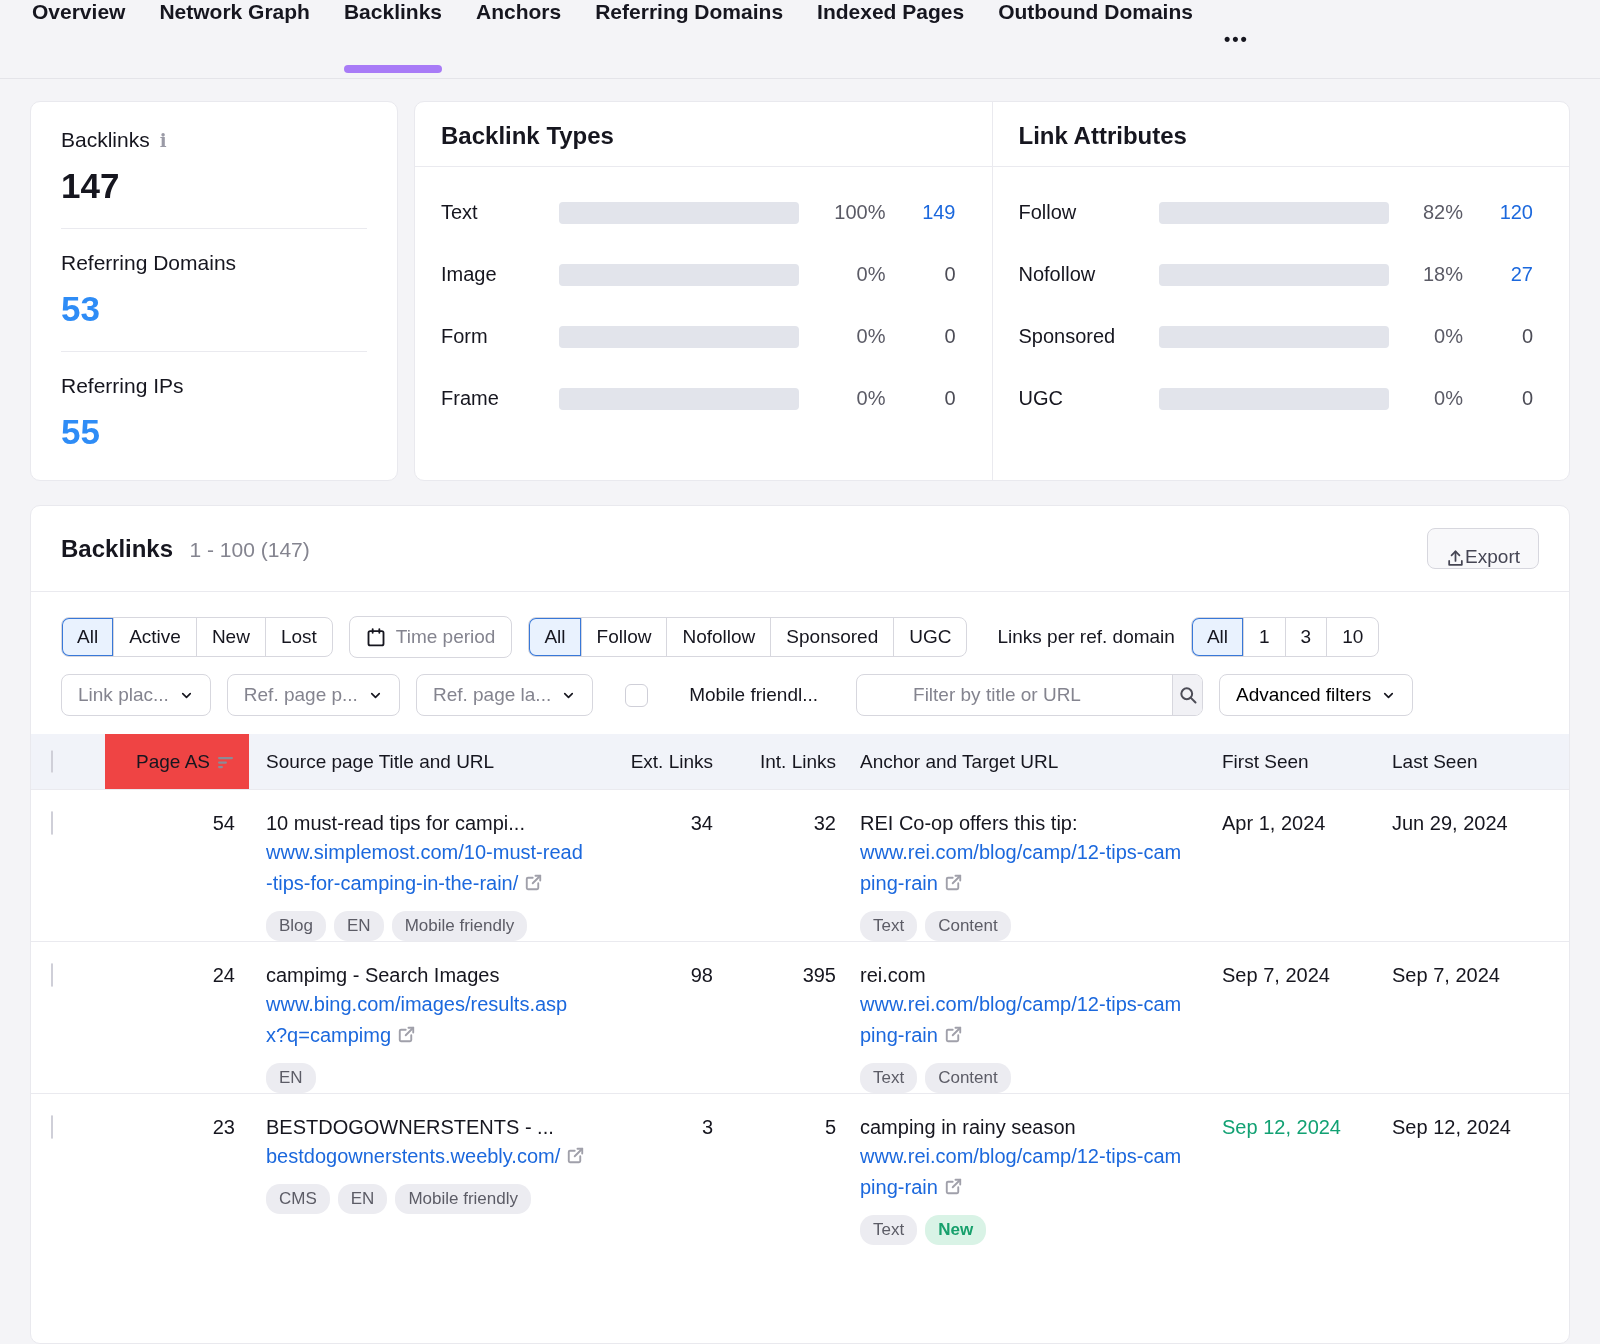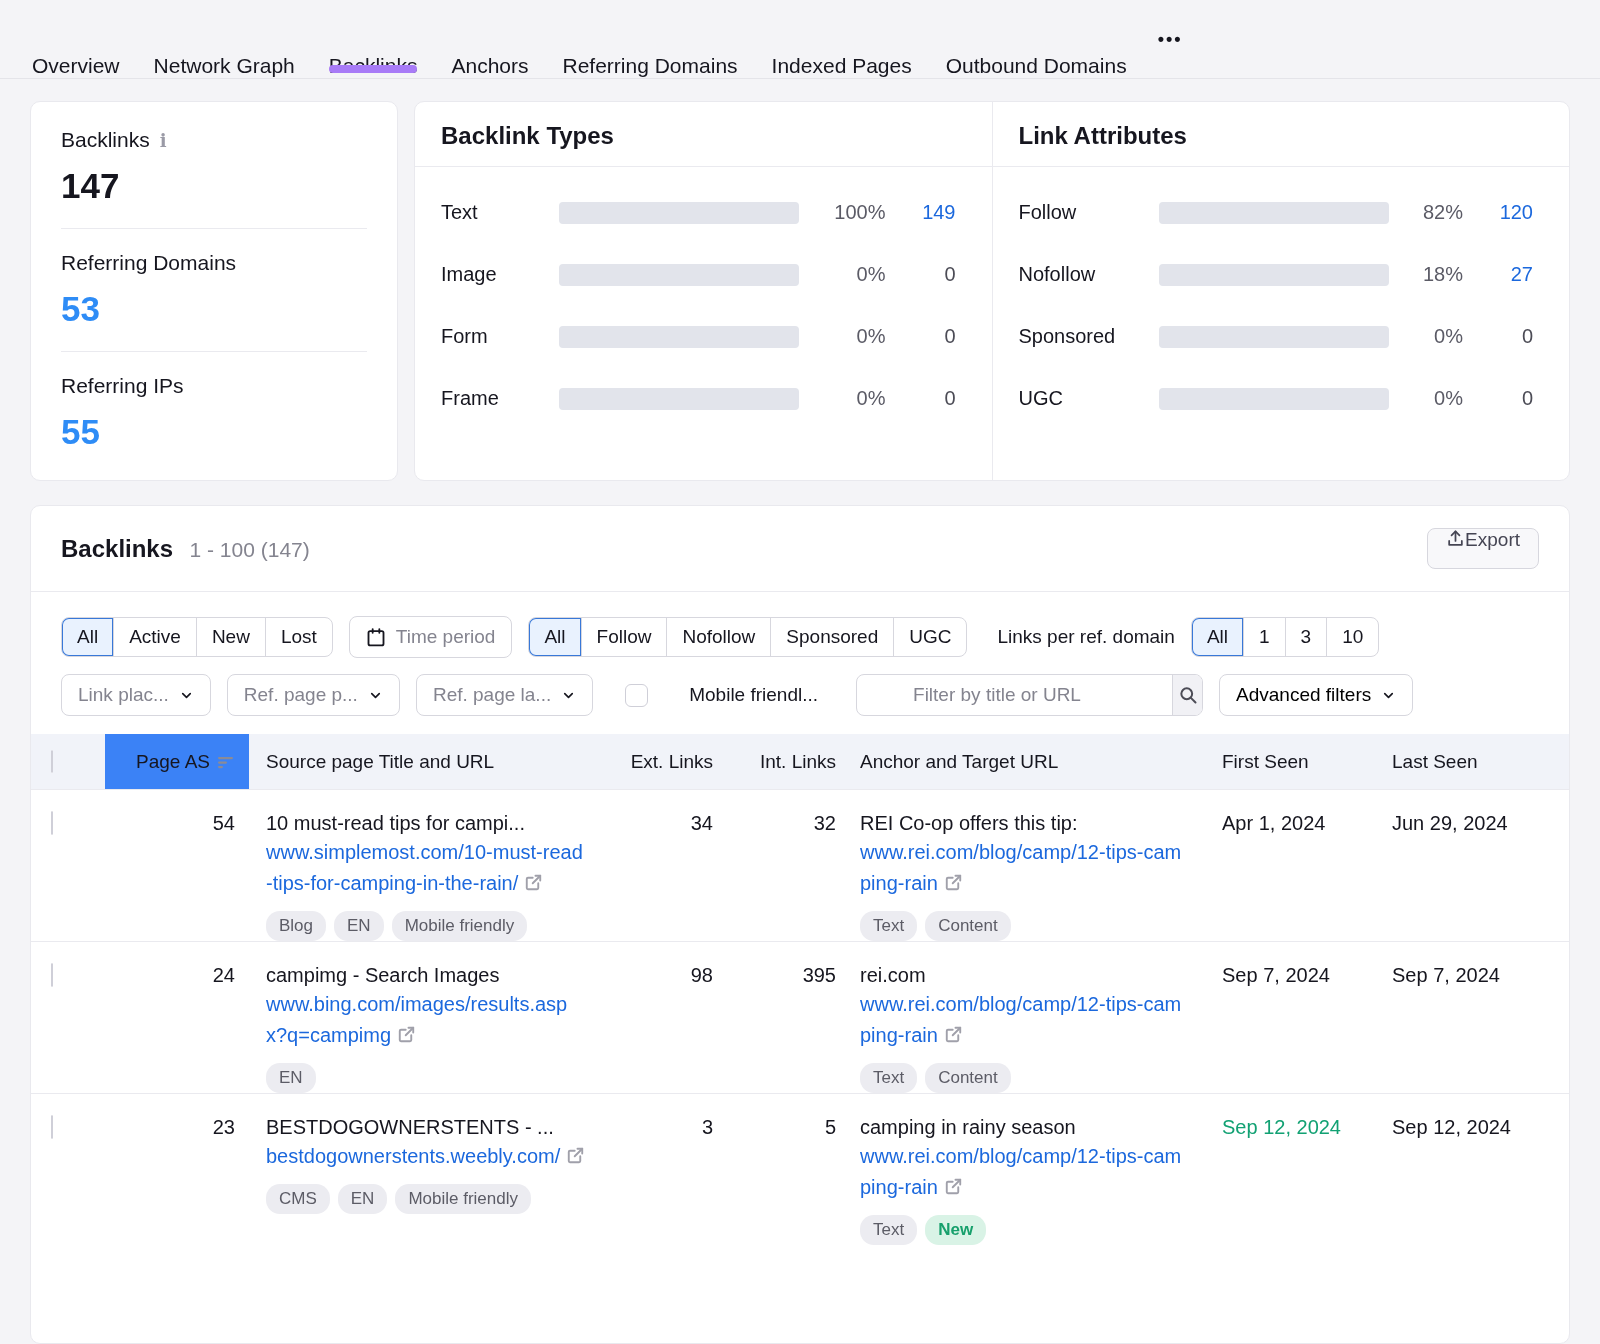"Overview" .tab { align-items: flex-end -> flex-start; font-weight: 400 -> 700 }
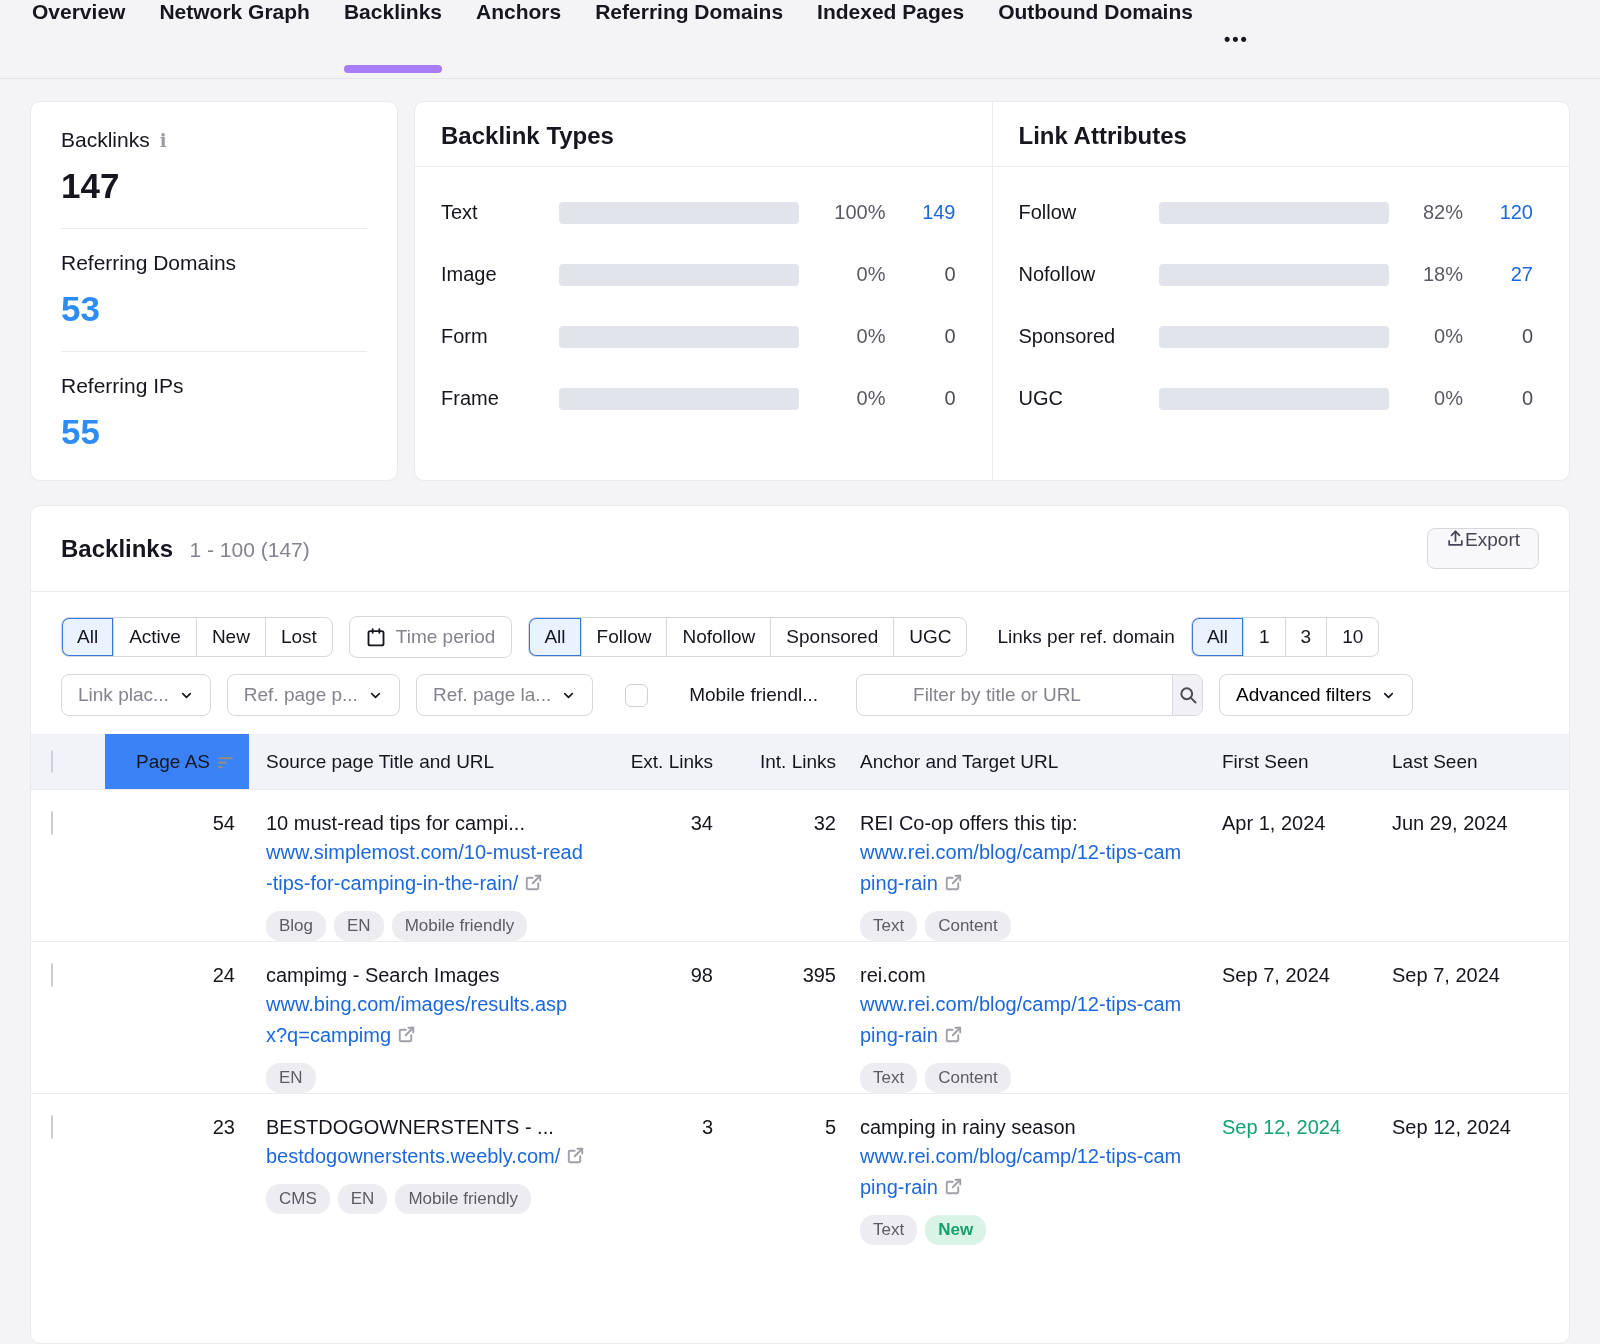"Export" .export-btn { align-items: flex-start -> flex-end }
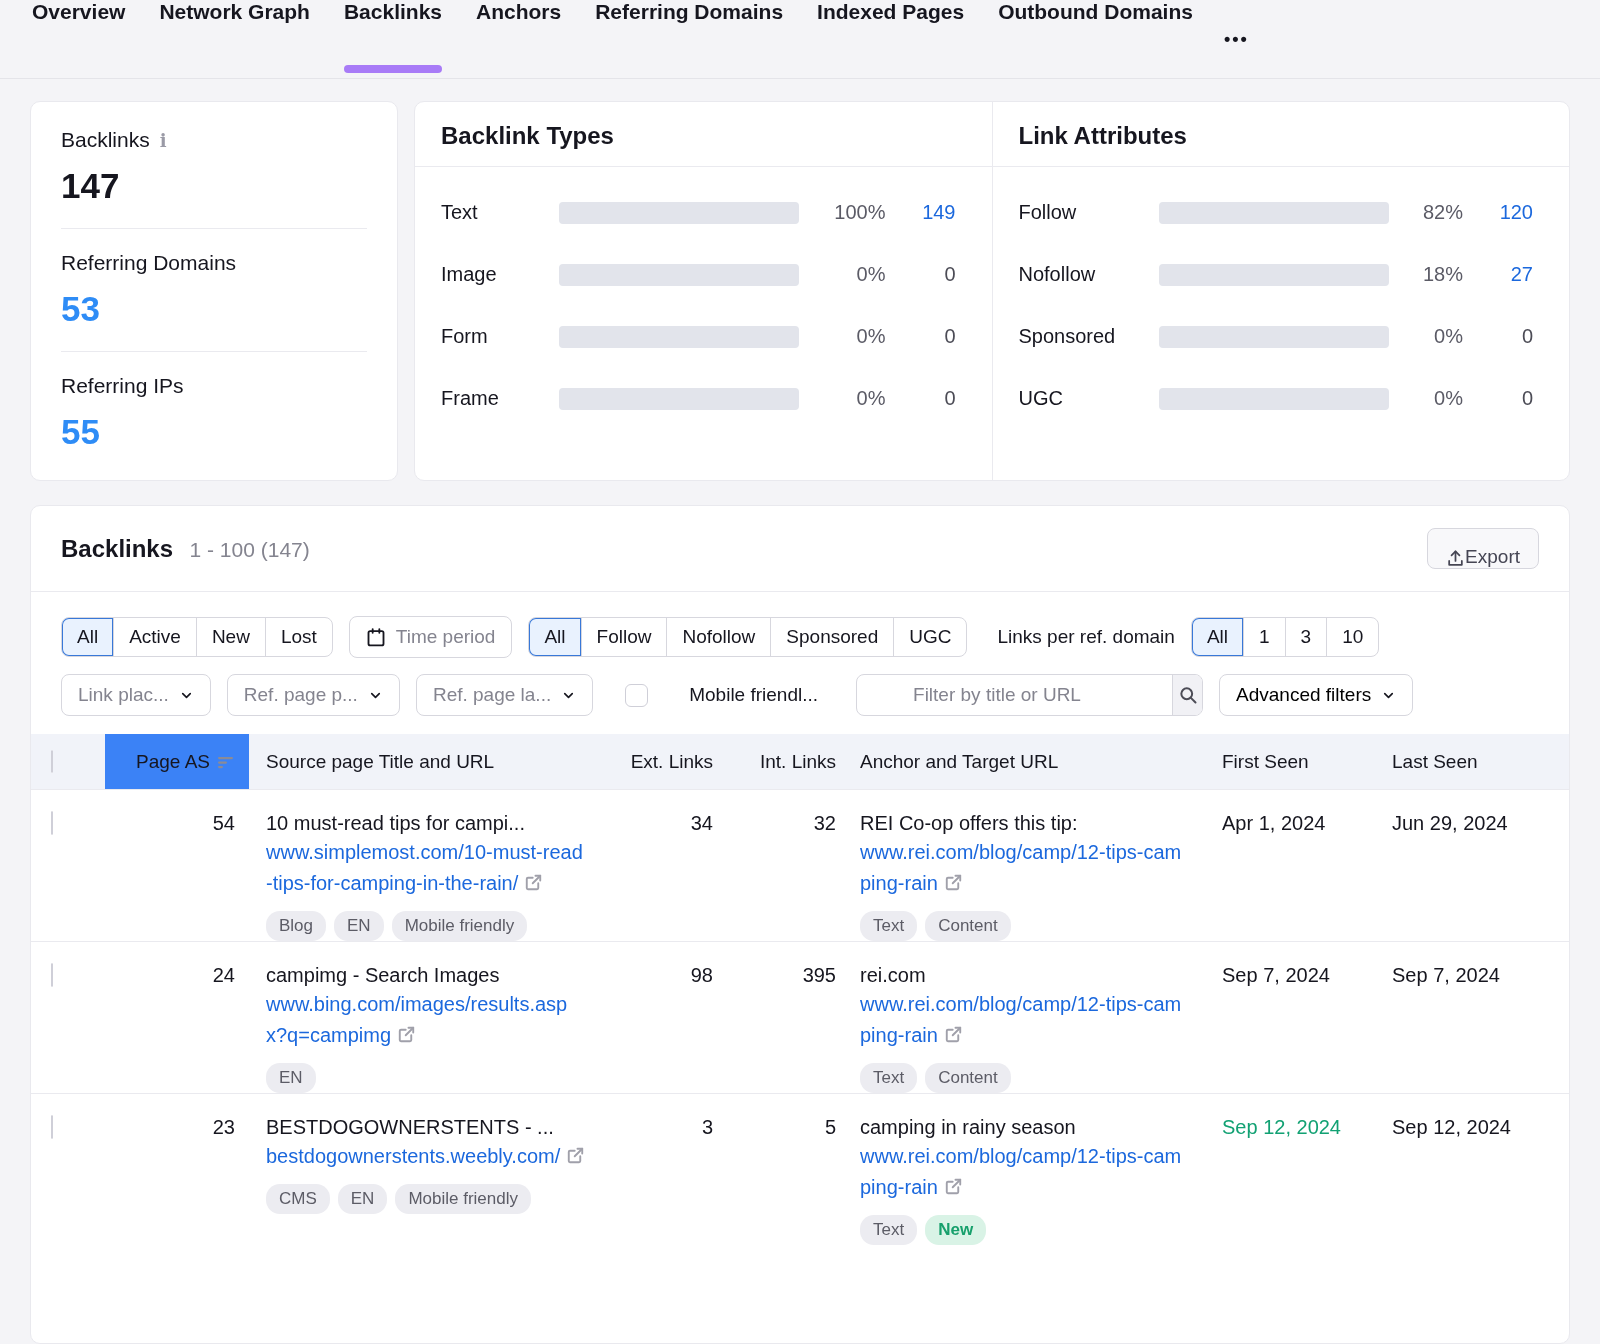"Page AS" .th.sorted { background: #3b82f6 -> #ef4444 }
